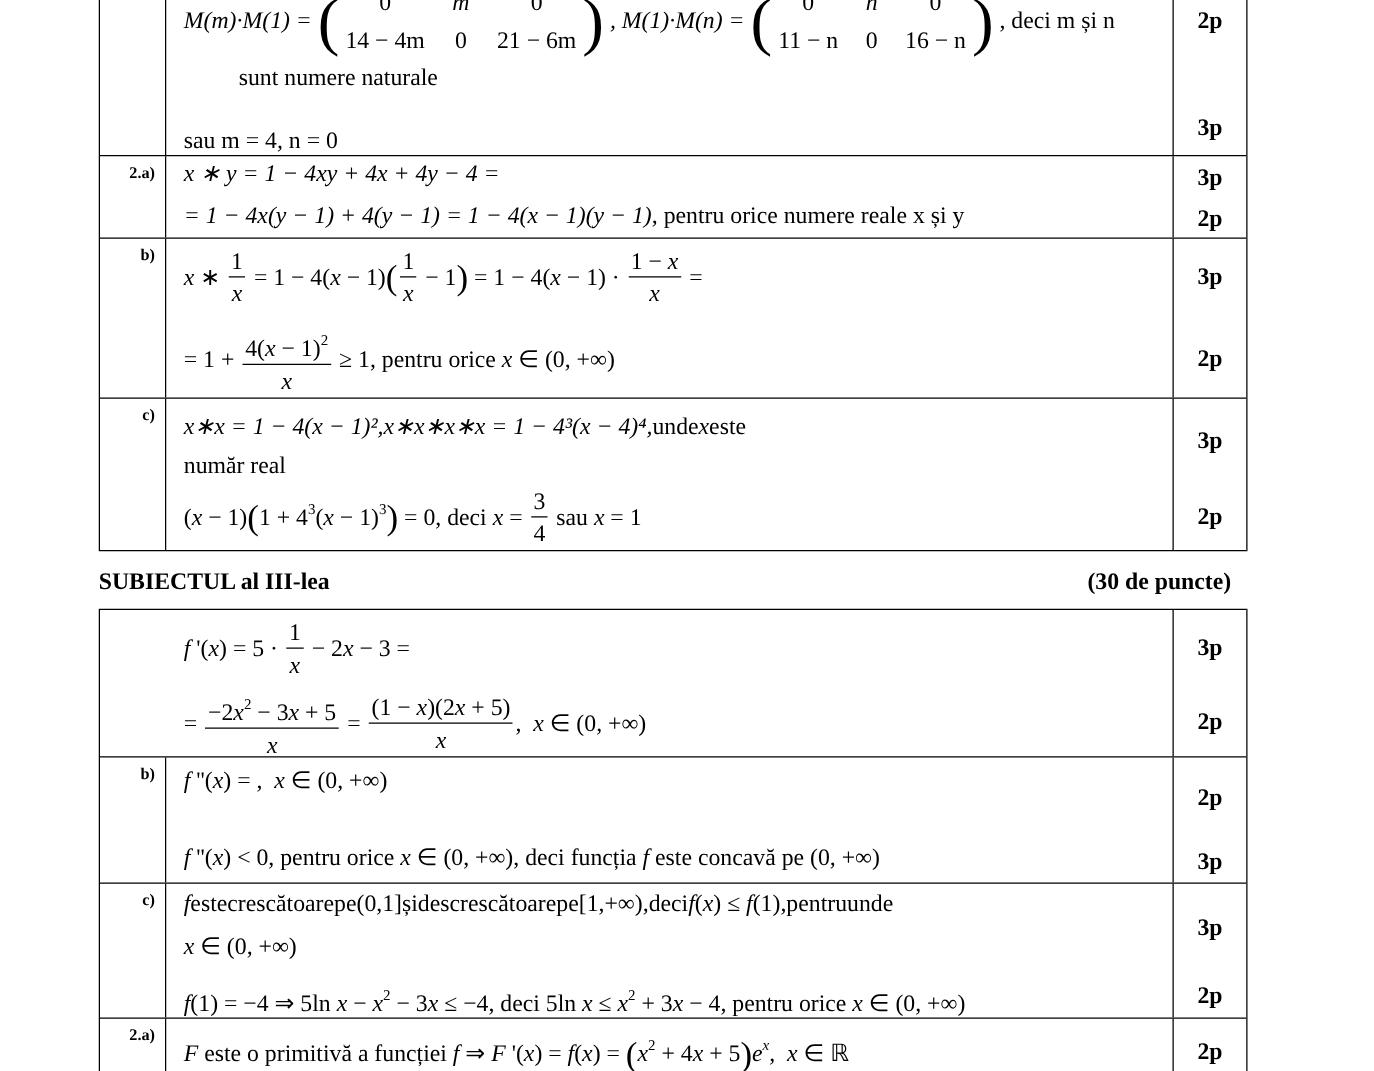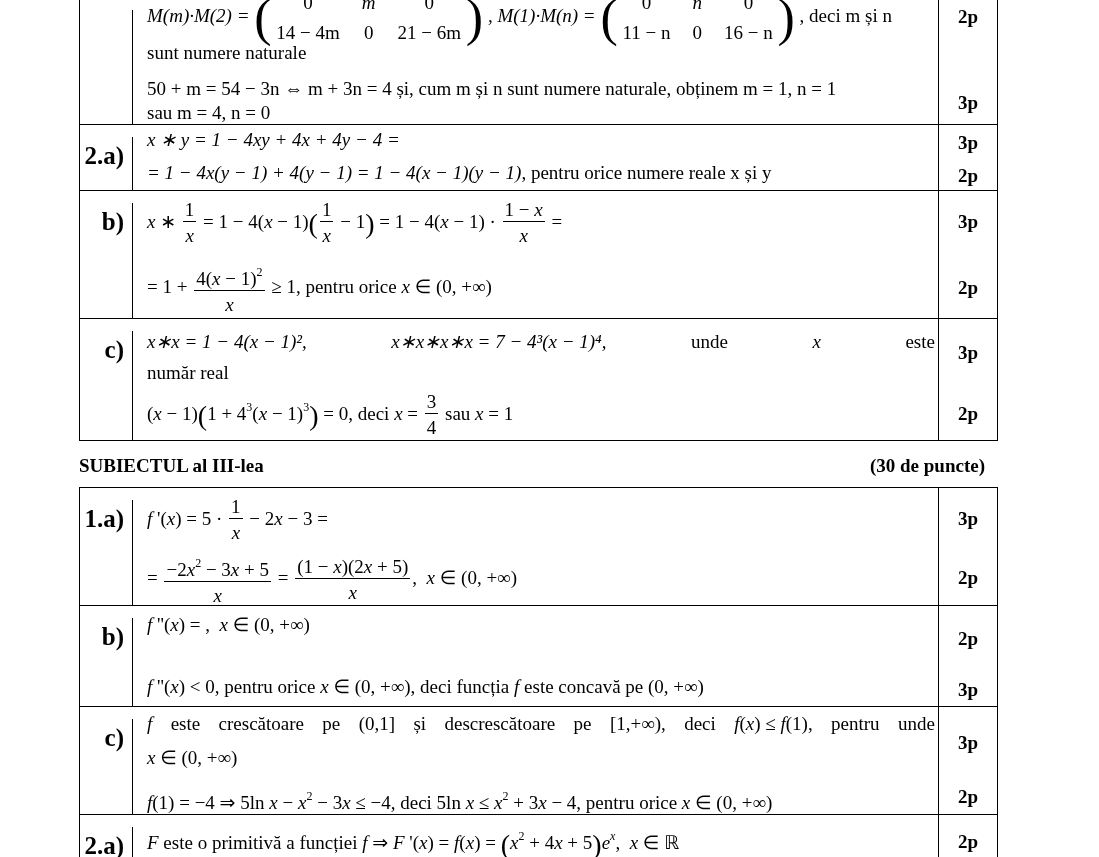"M(m)·M(2) =" span.v { text: 2 -> 1 }
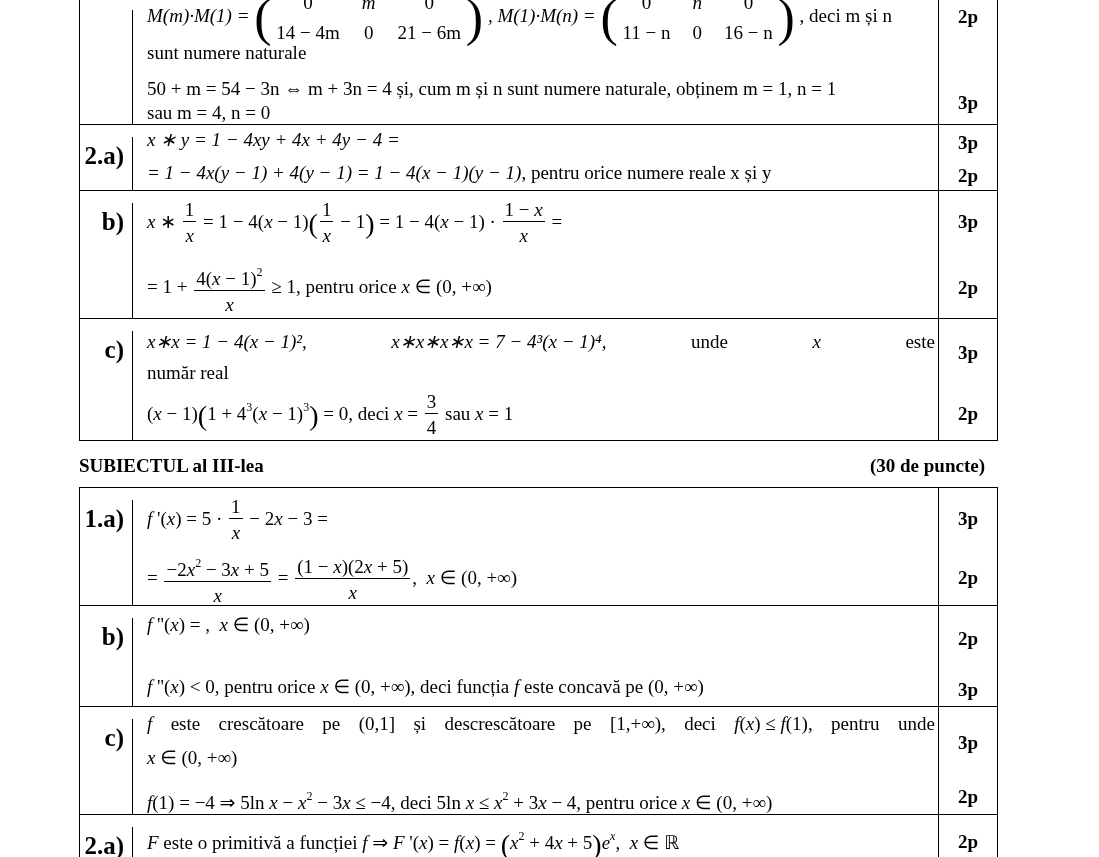"sunt numere naturale" div.line { margin-left: none -> 44px; top: 44px -> 54px }
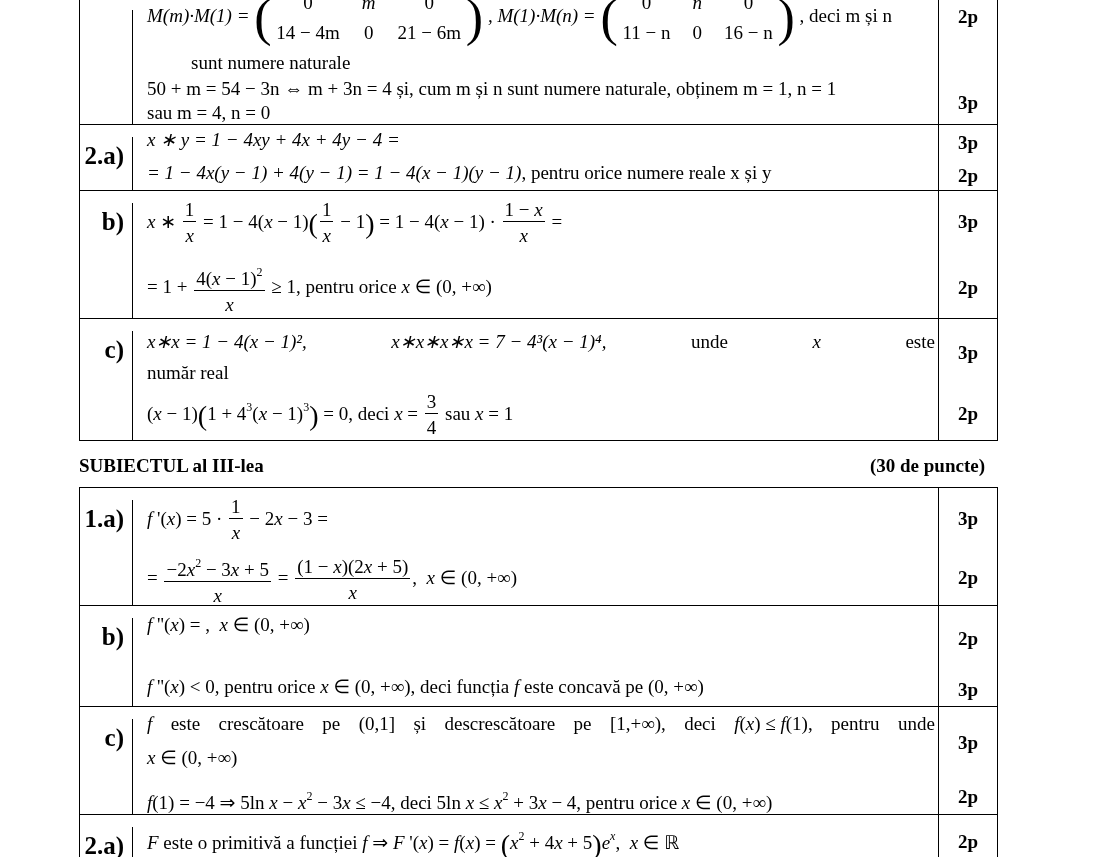"50 + m = 54" div.line { html: <div>50 + m = 54 − 3n ⇔ m + 3n = 4 și, cum m și n sunt numere naturale, obținem m = 1, n = 1</div> -> none }
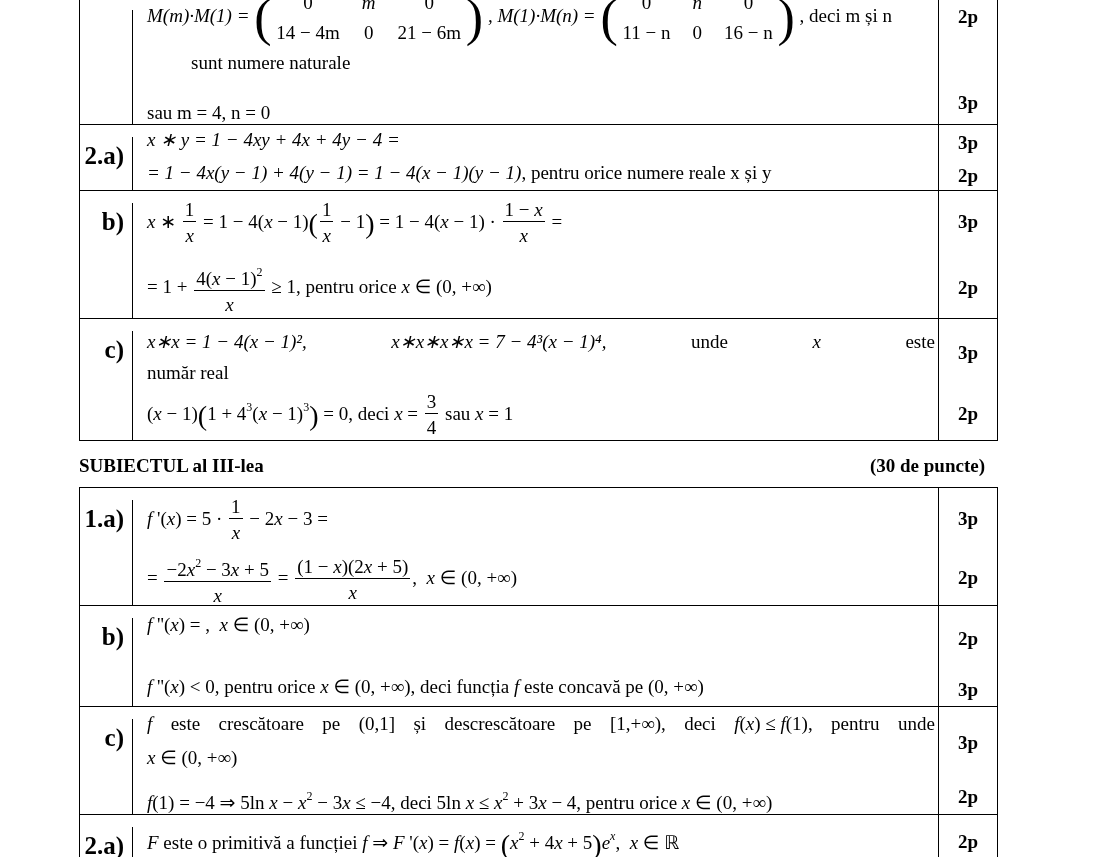"2.a)" .lbl { font-size: 25px -> 13px; margin-top: 12px -> none }
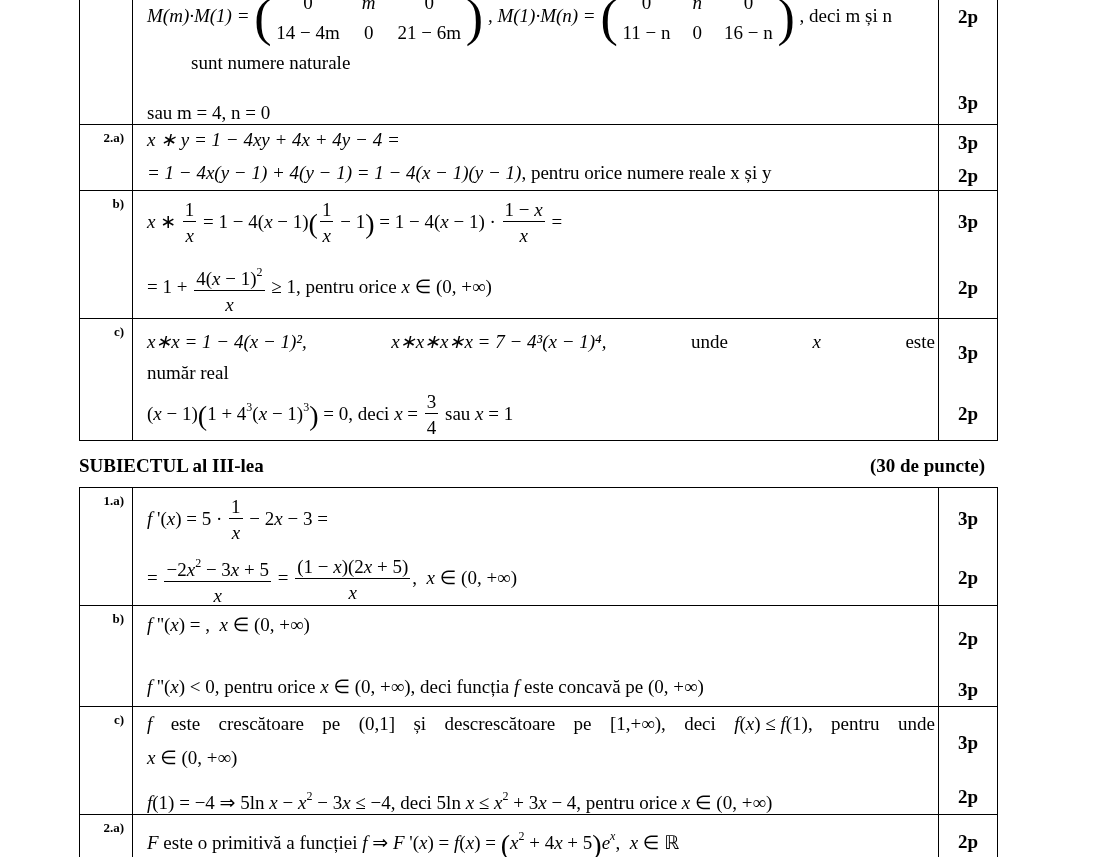"x∗x = 1 − 4(x" .line.just { justify-content: space-between -> none; right: 4px -> 14px }
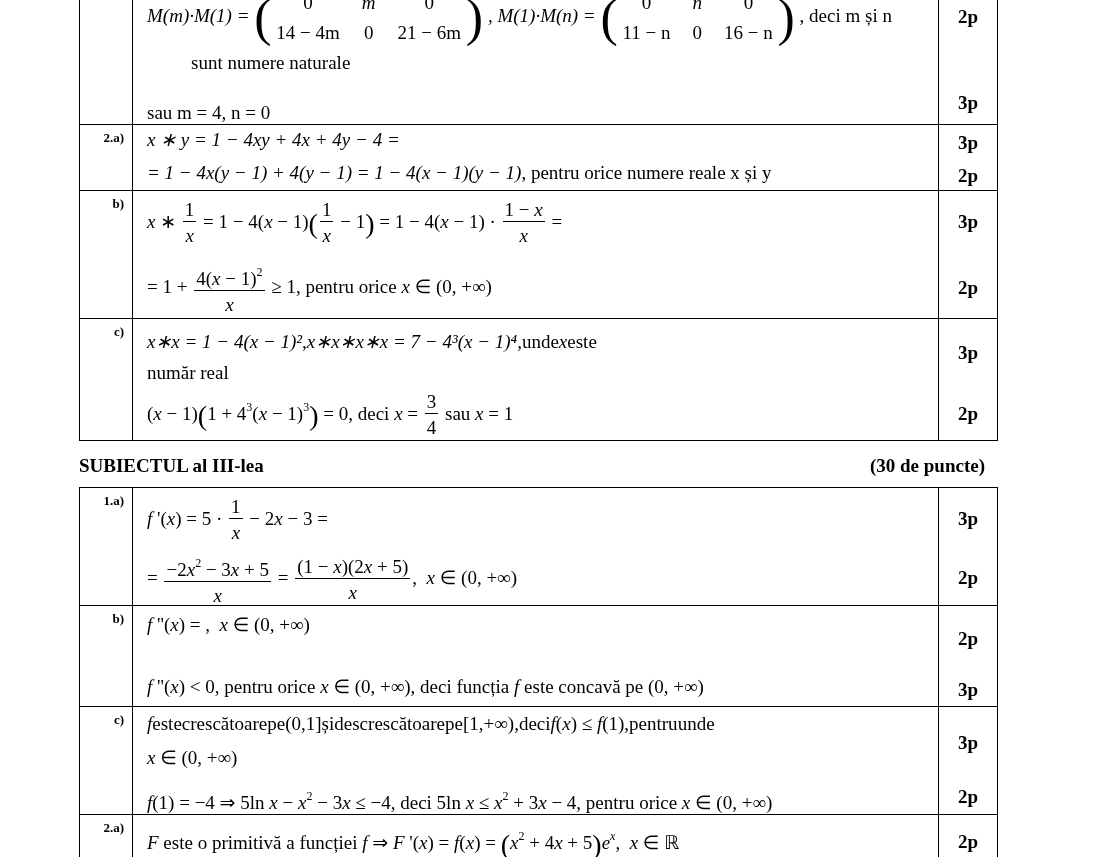"x∗x∗x∗x = 7 − 4³(x" span.v { text: 7 − 4³(x − 1 -> 1 − 4³(x − 4 }
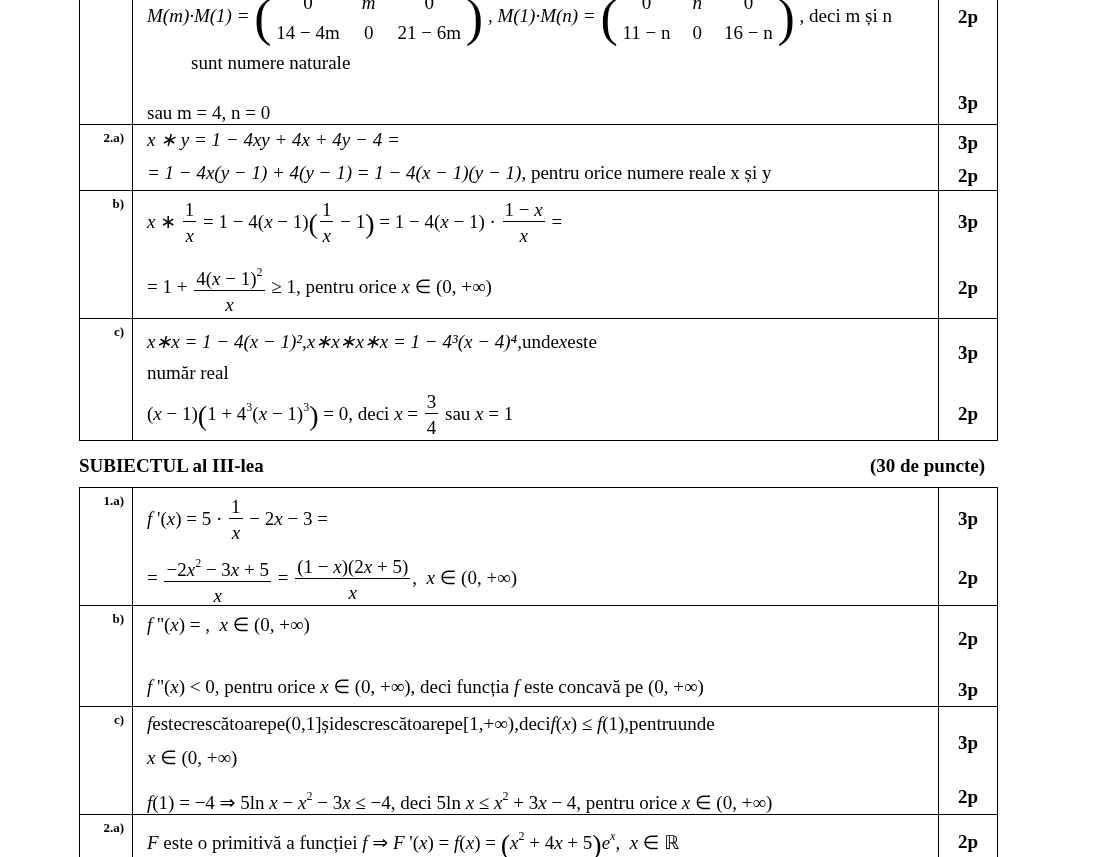"1.a)" div.lbl { html: <div>1.a)</div> -> none }
